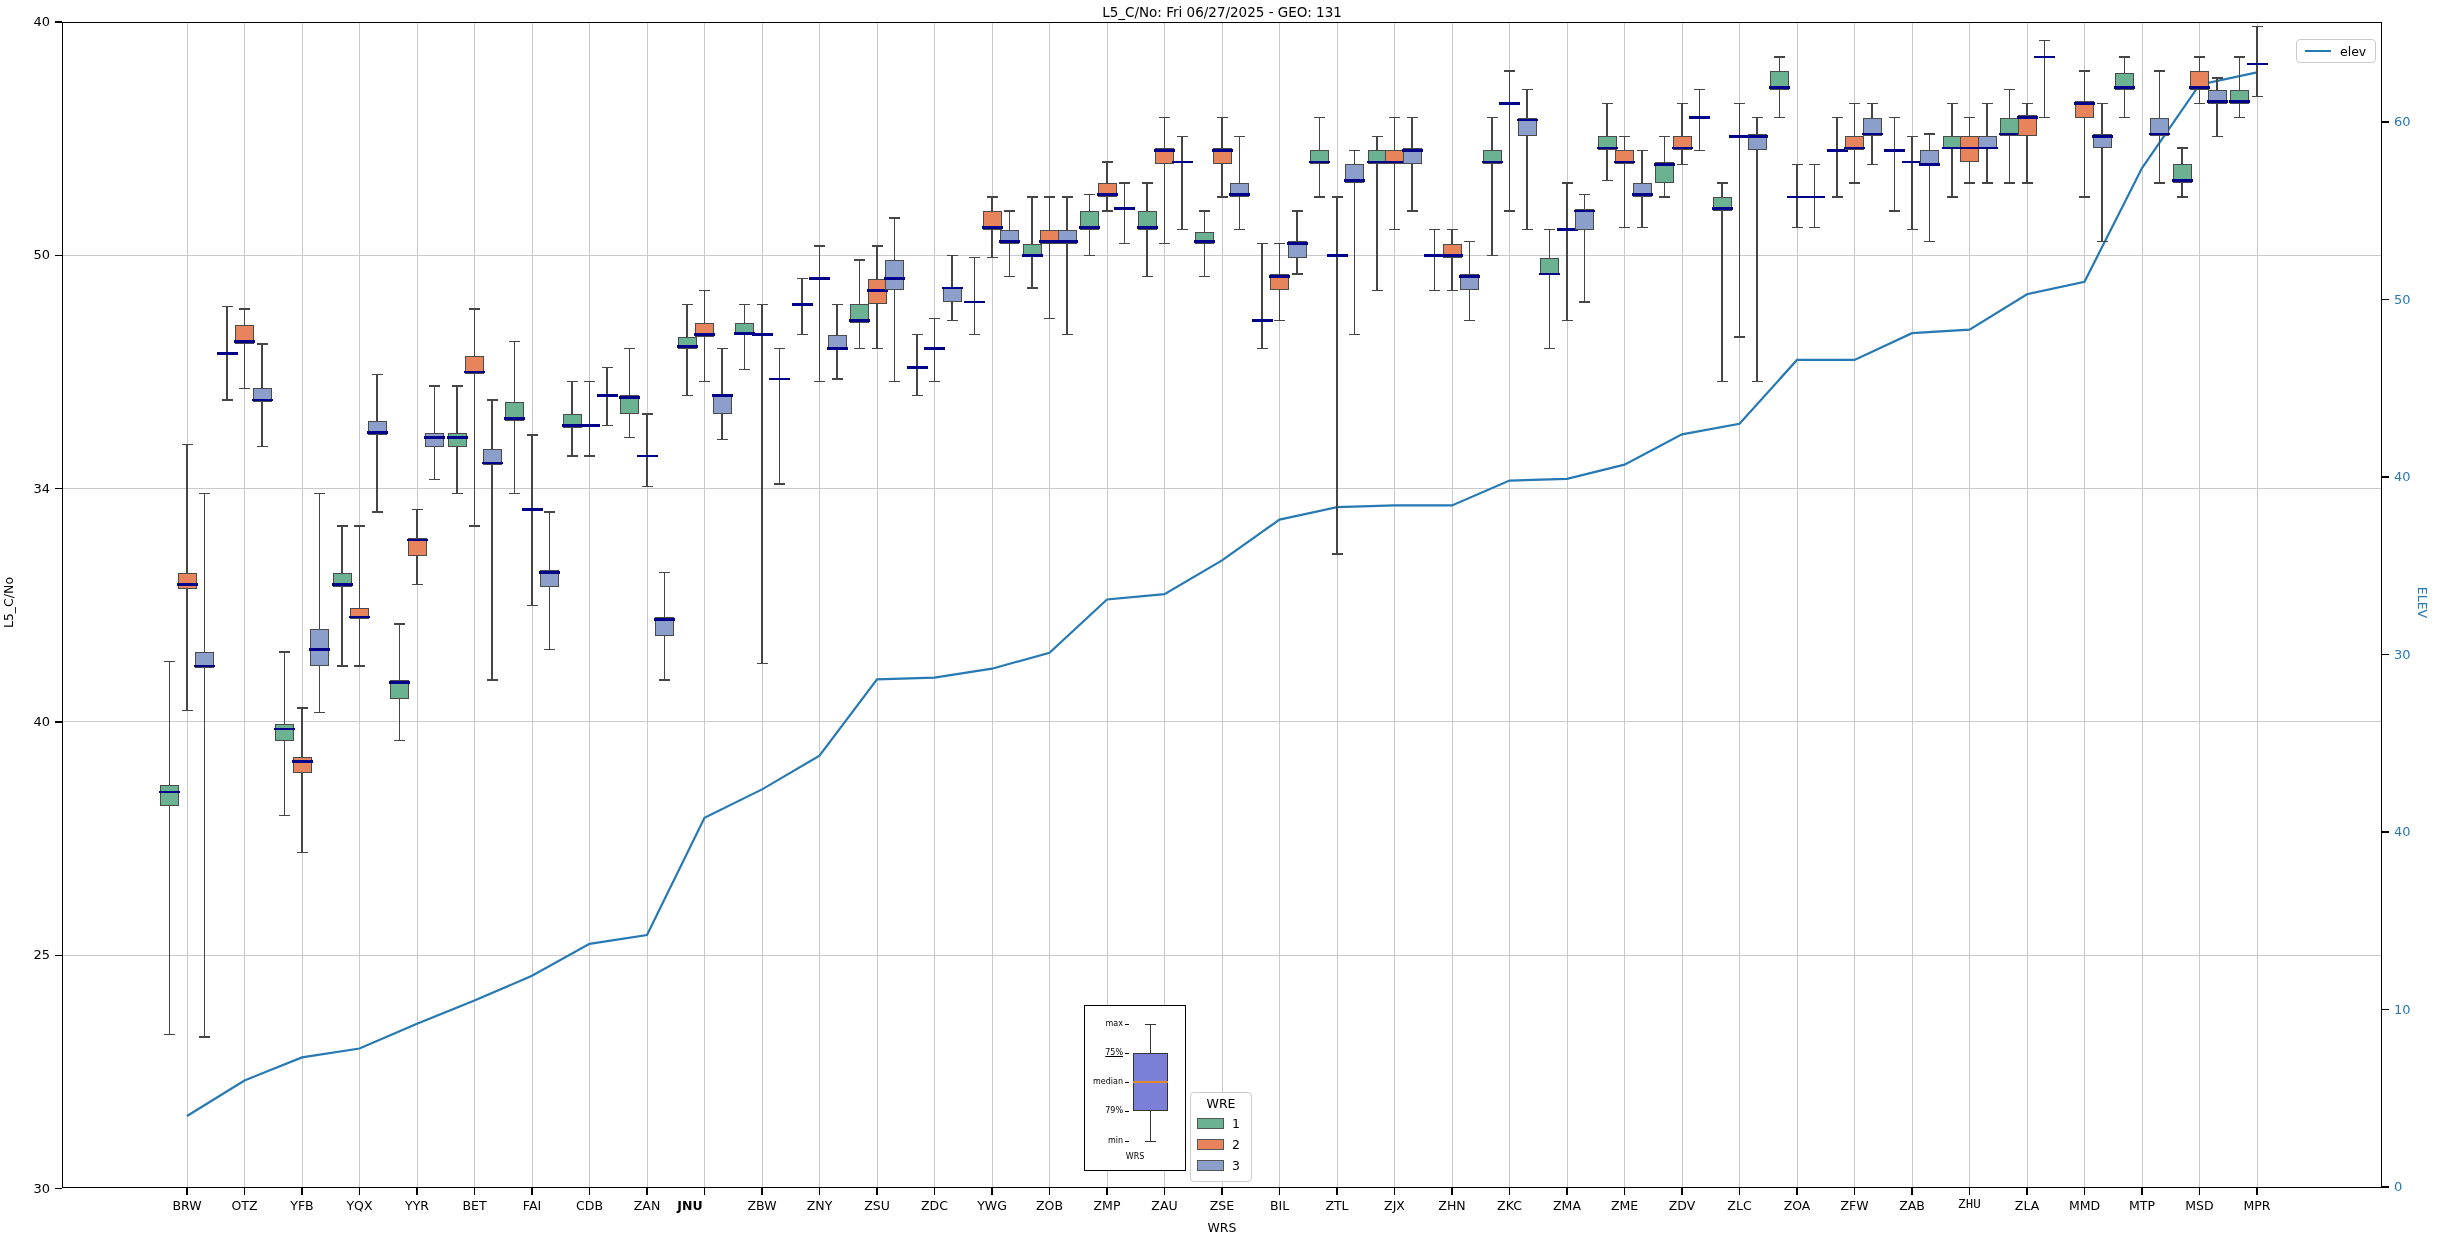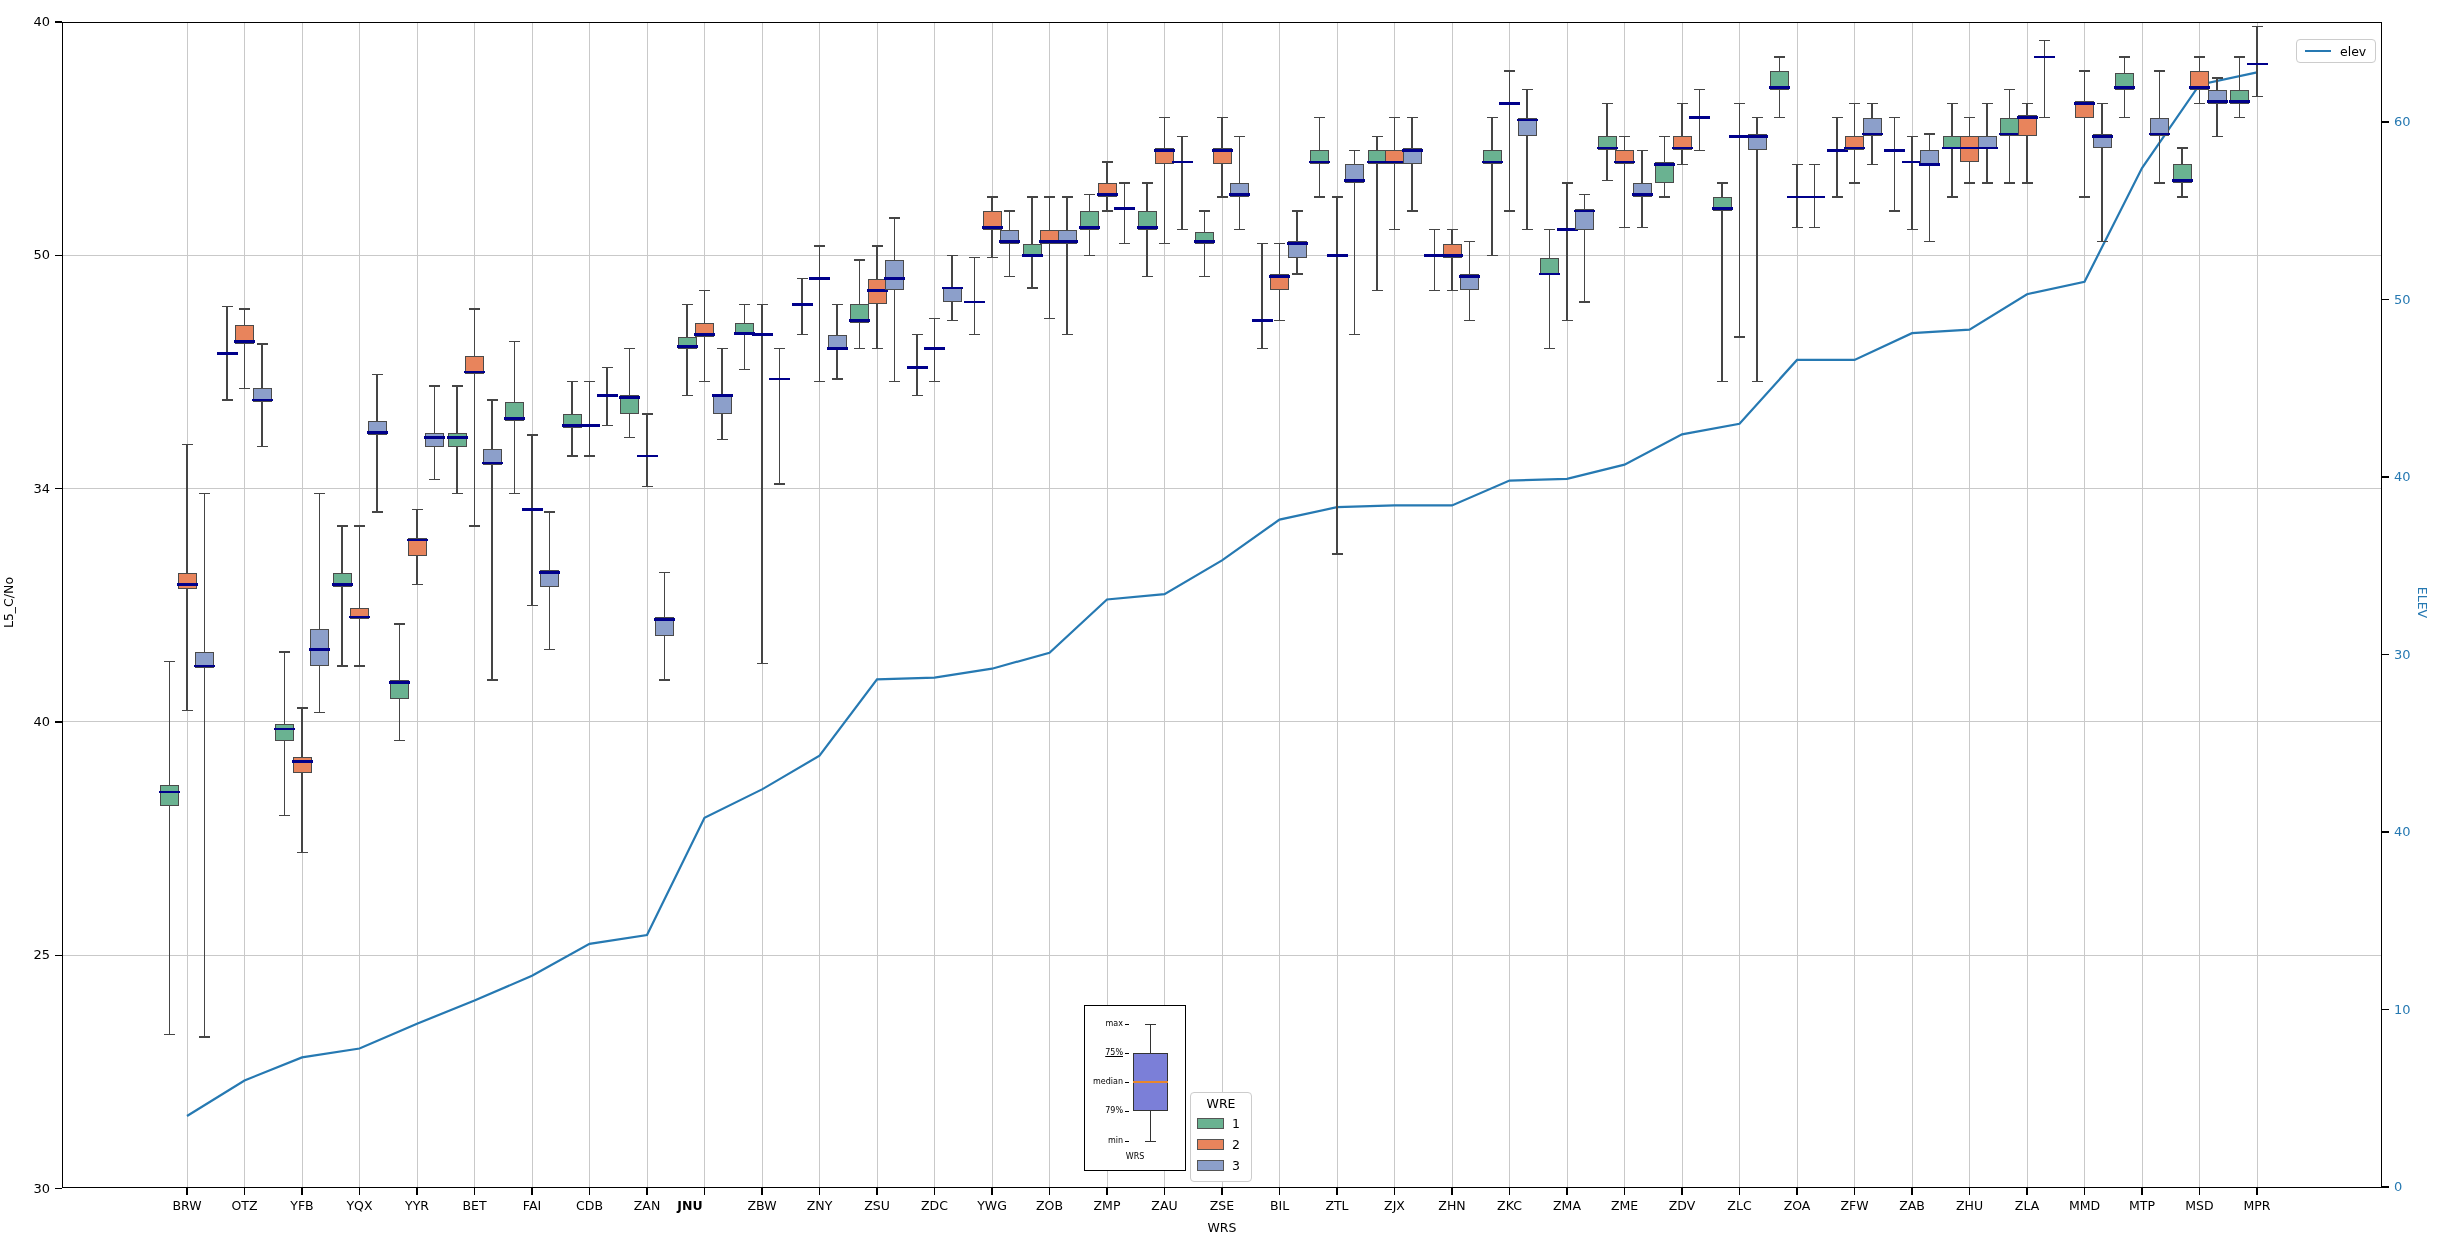"L5_C/No: Fri 06/27/2025 - GEO:" div.title { html: none -> <div>L5_C/No: Fri 06/27/2025 - GEO: 131</div> }
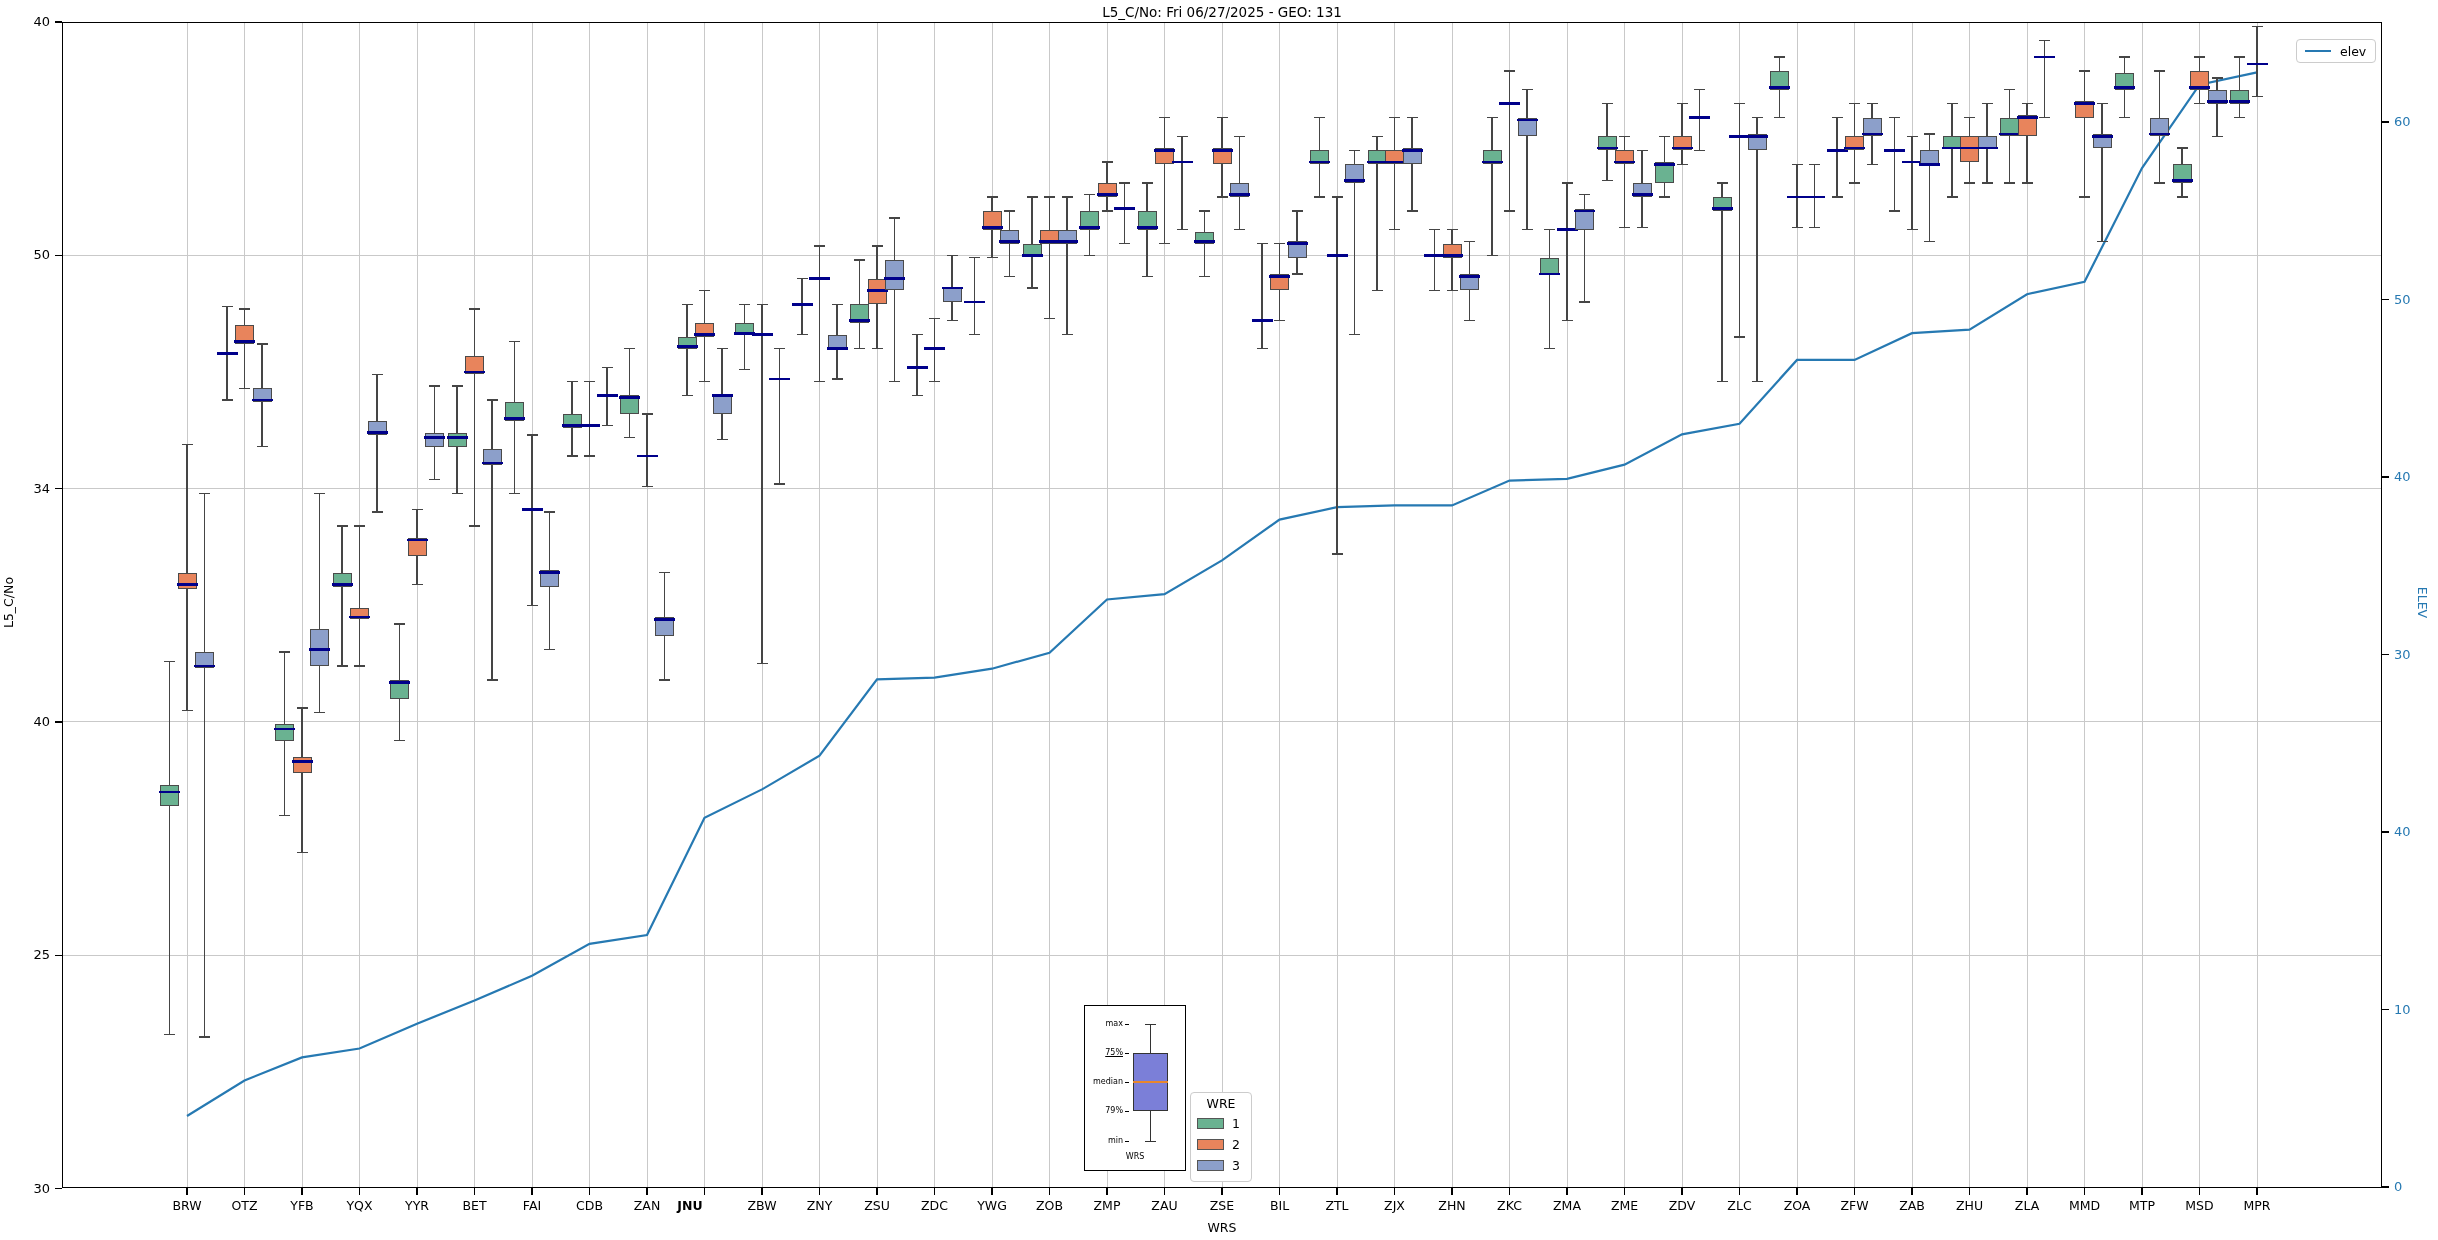"ZHU" div.xtick-label { font-family: none -> Liberation Mono, monospace }
